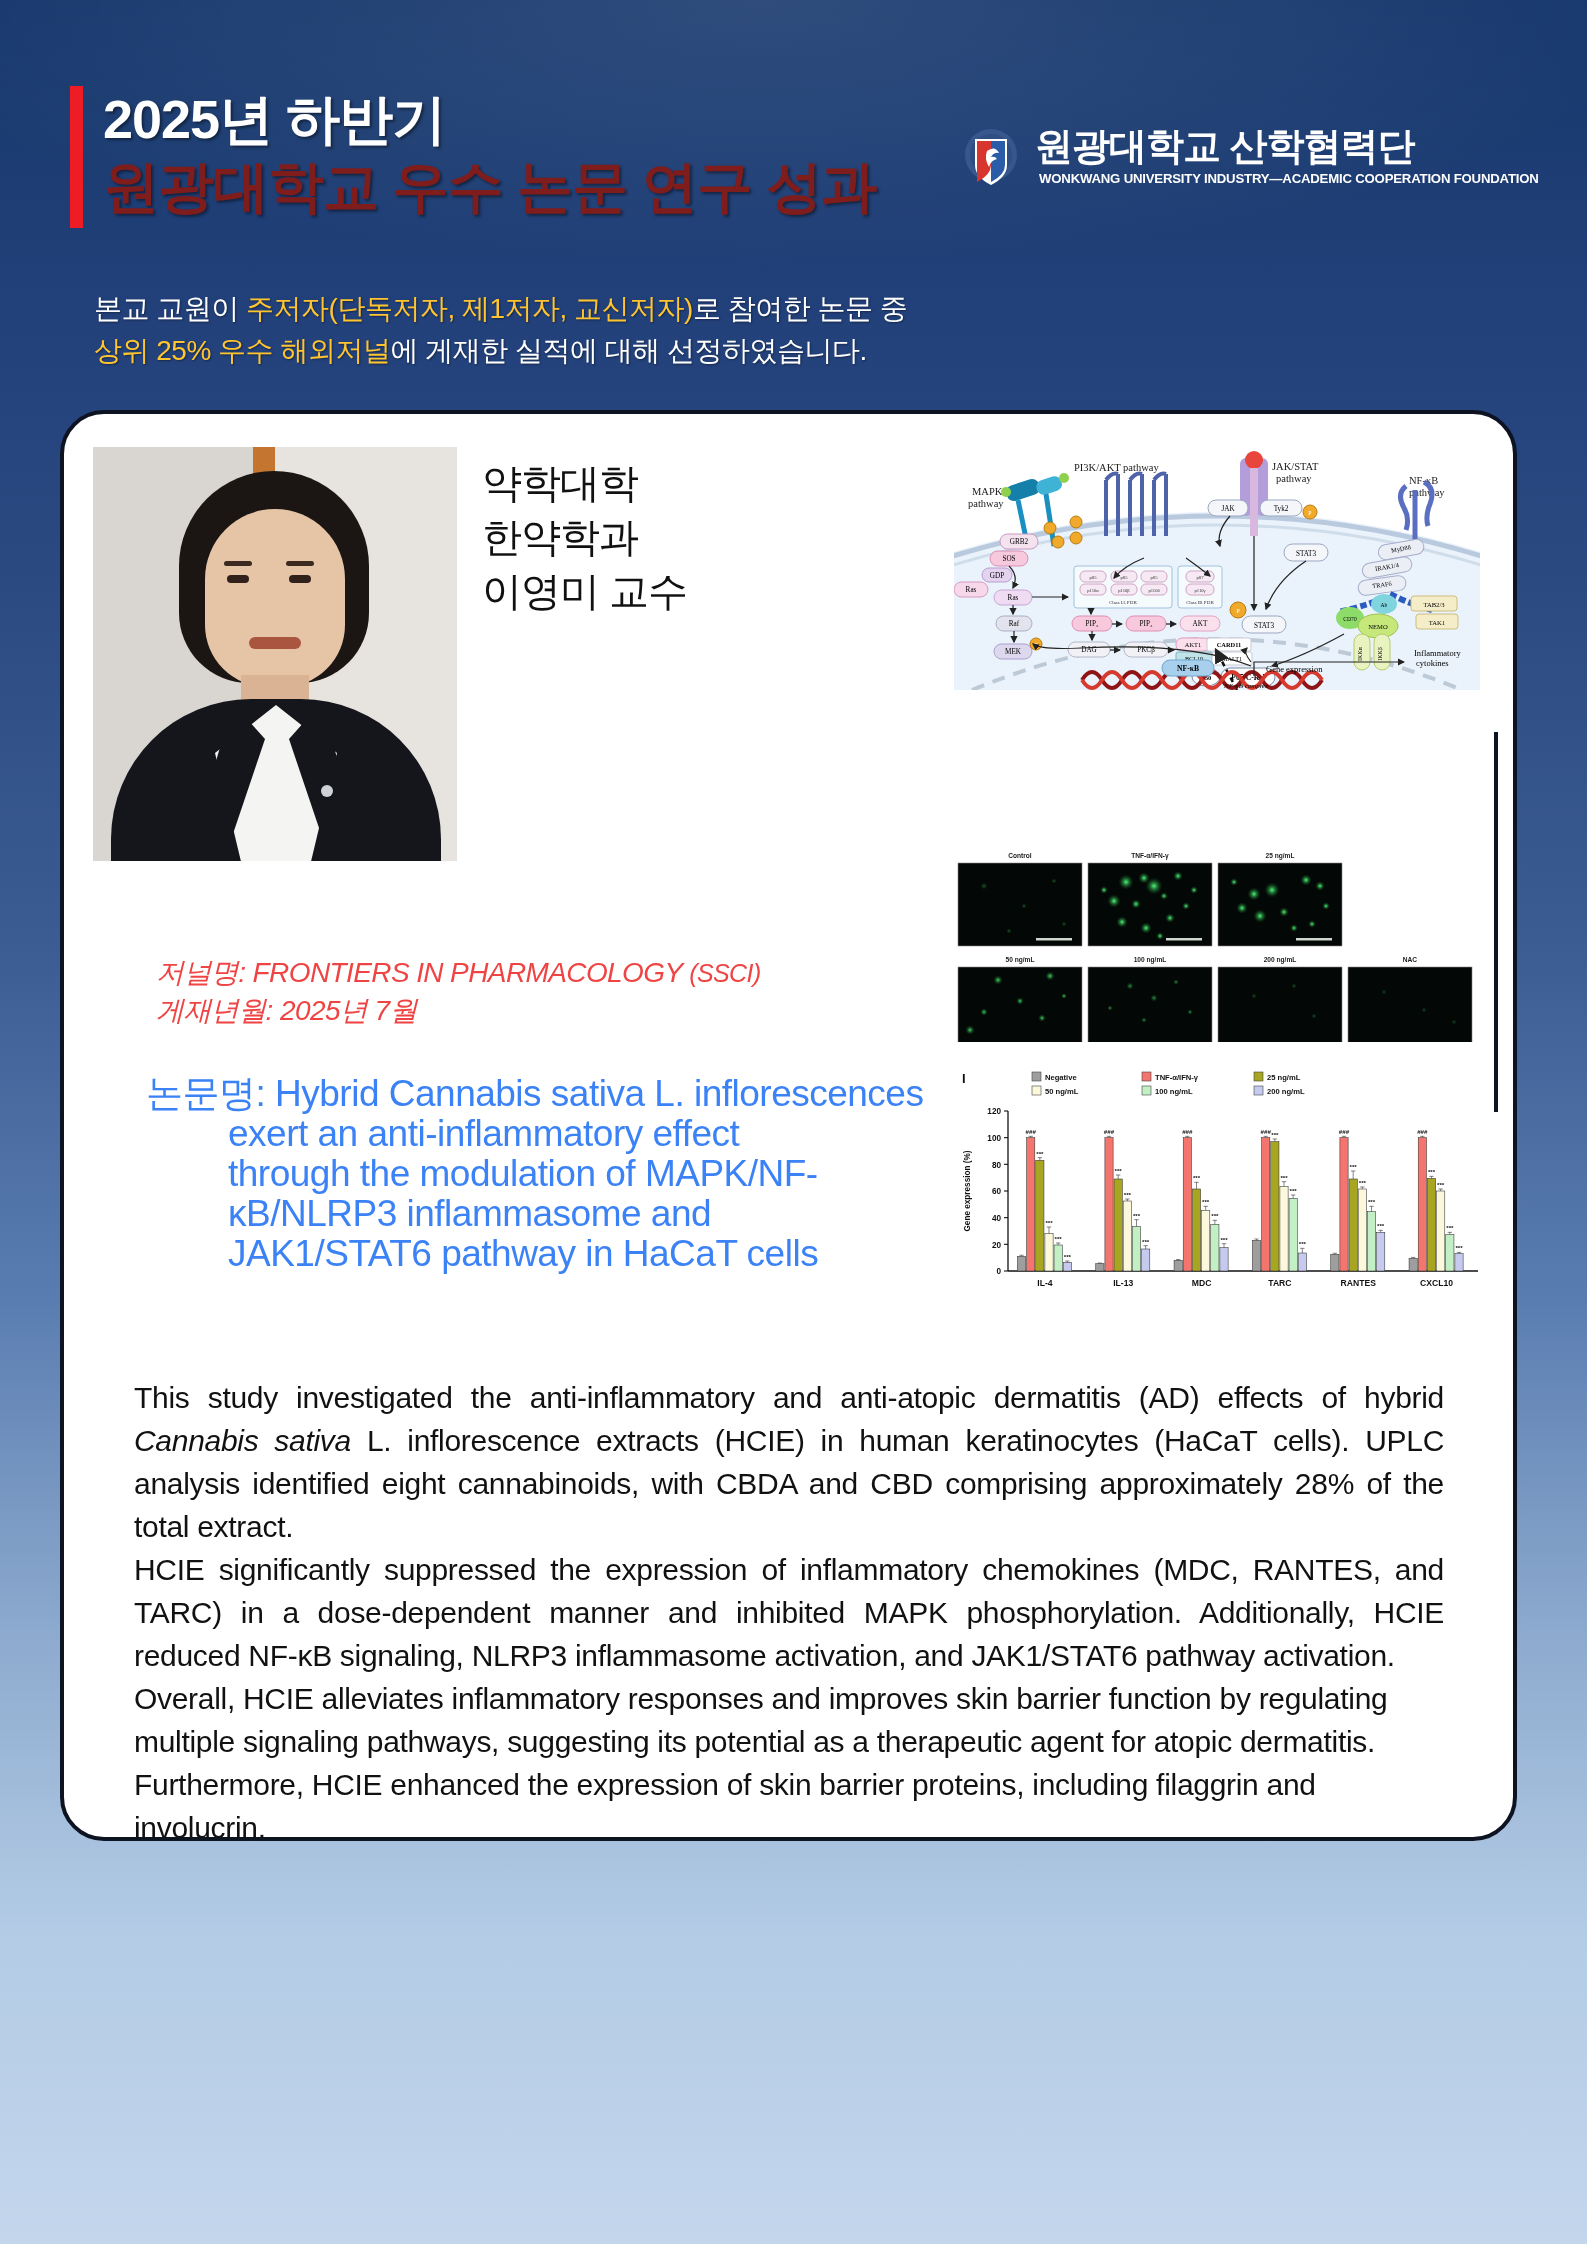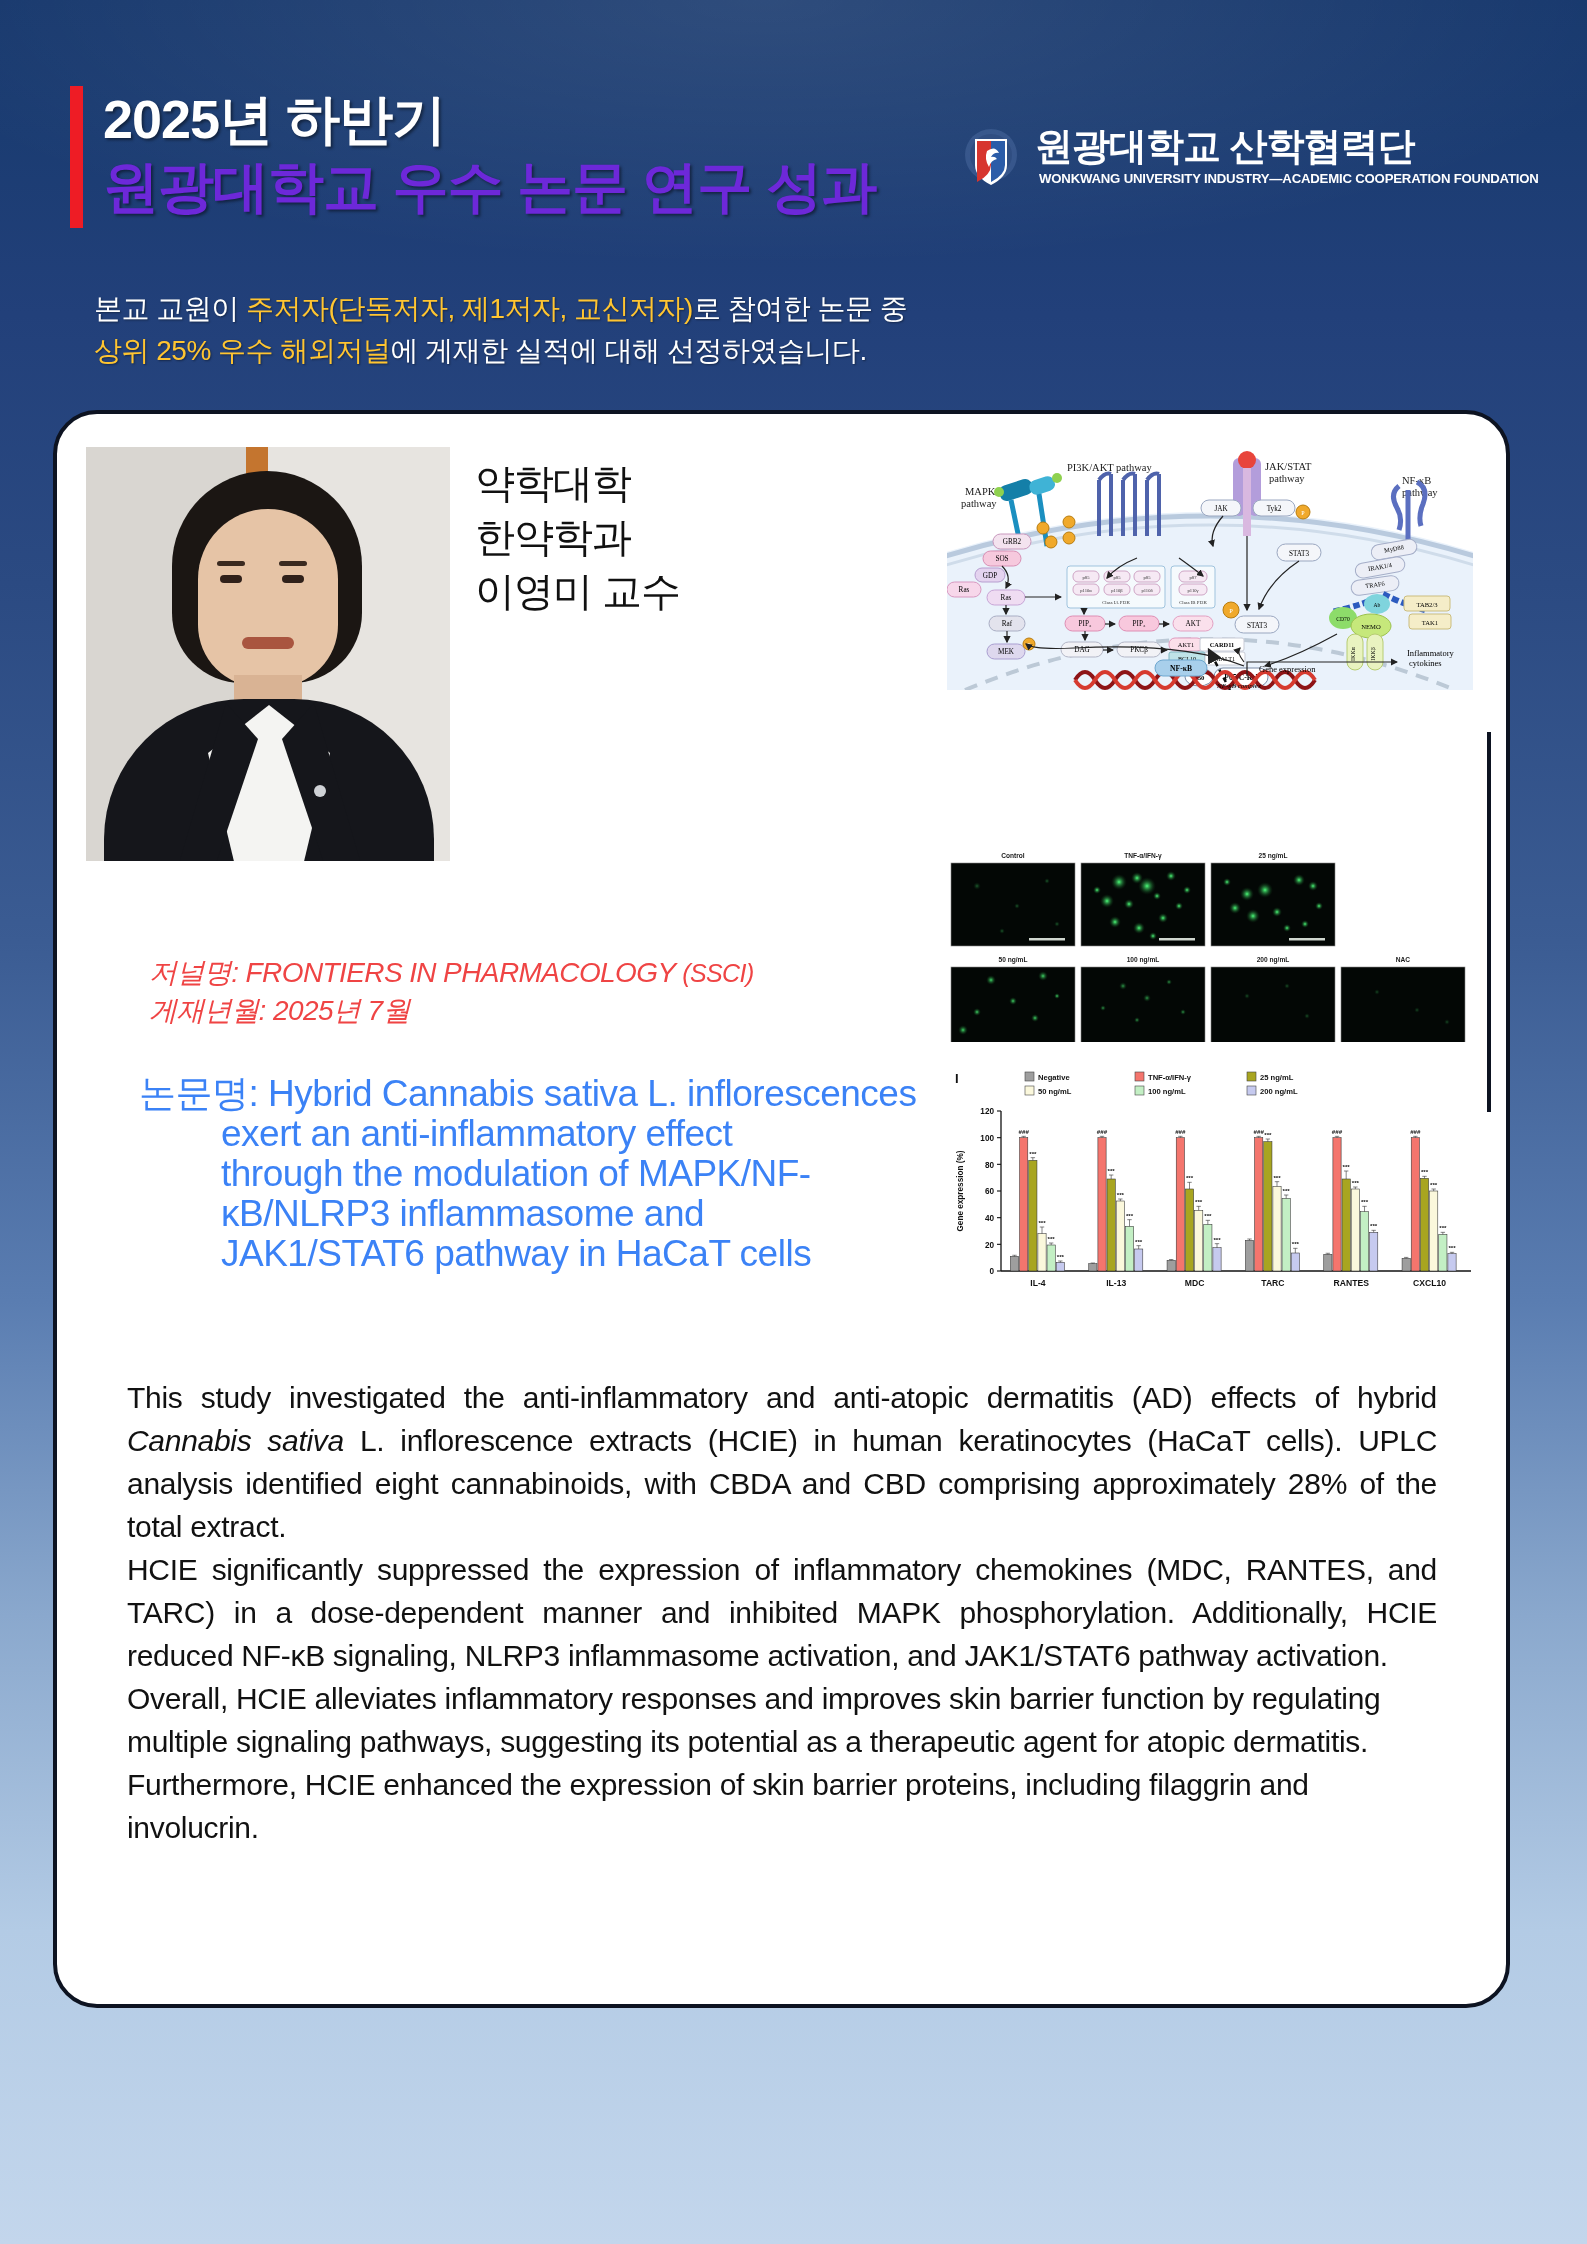"원광대학교 우수 논문 연구 성과" .title-line2 { color: #6d28d9 -> #7f1d1d }
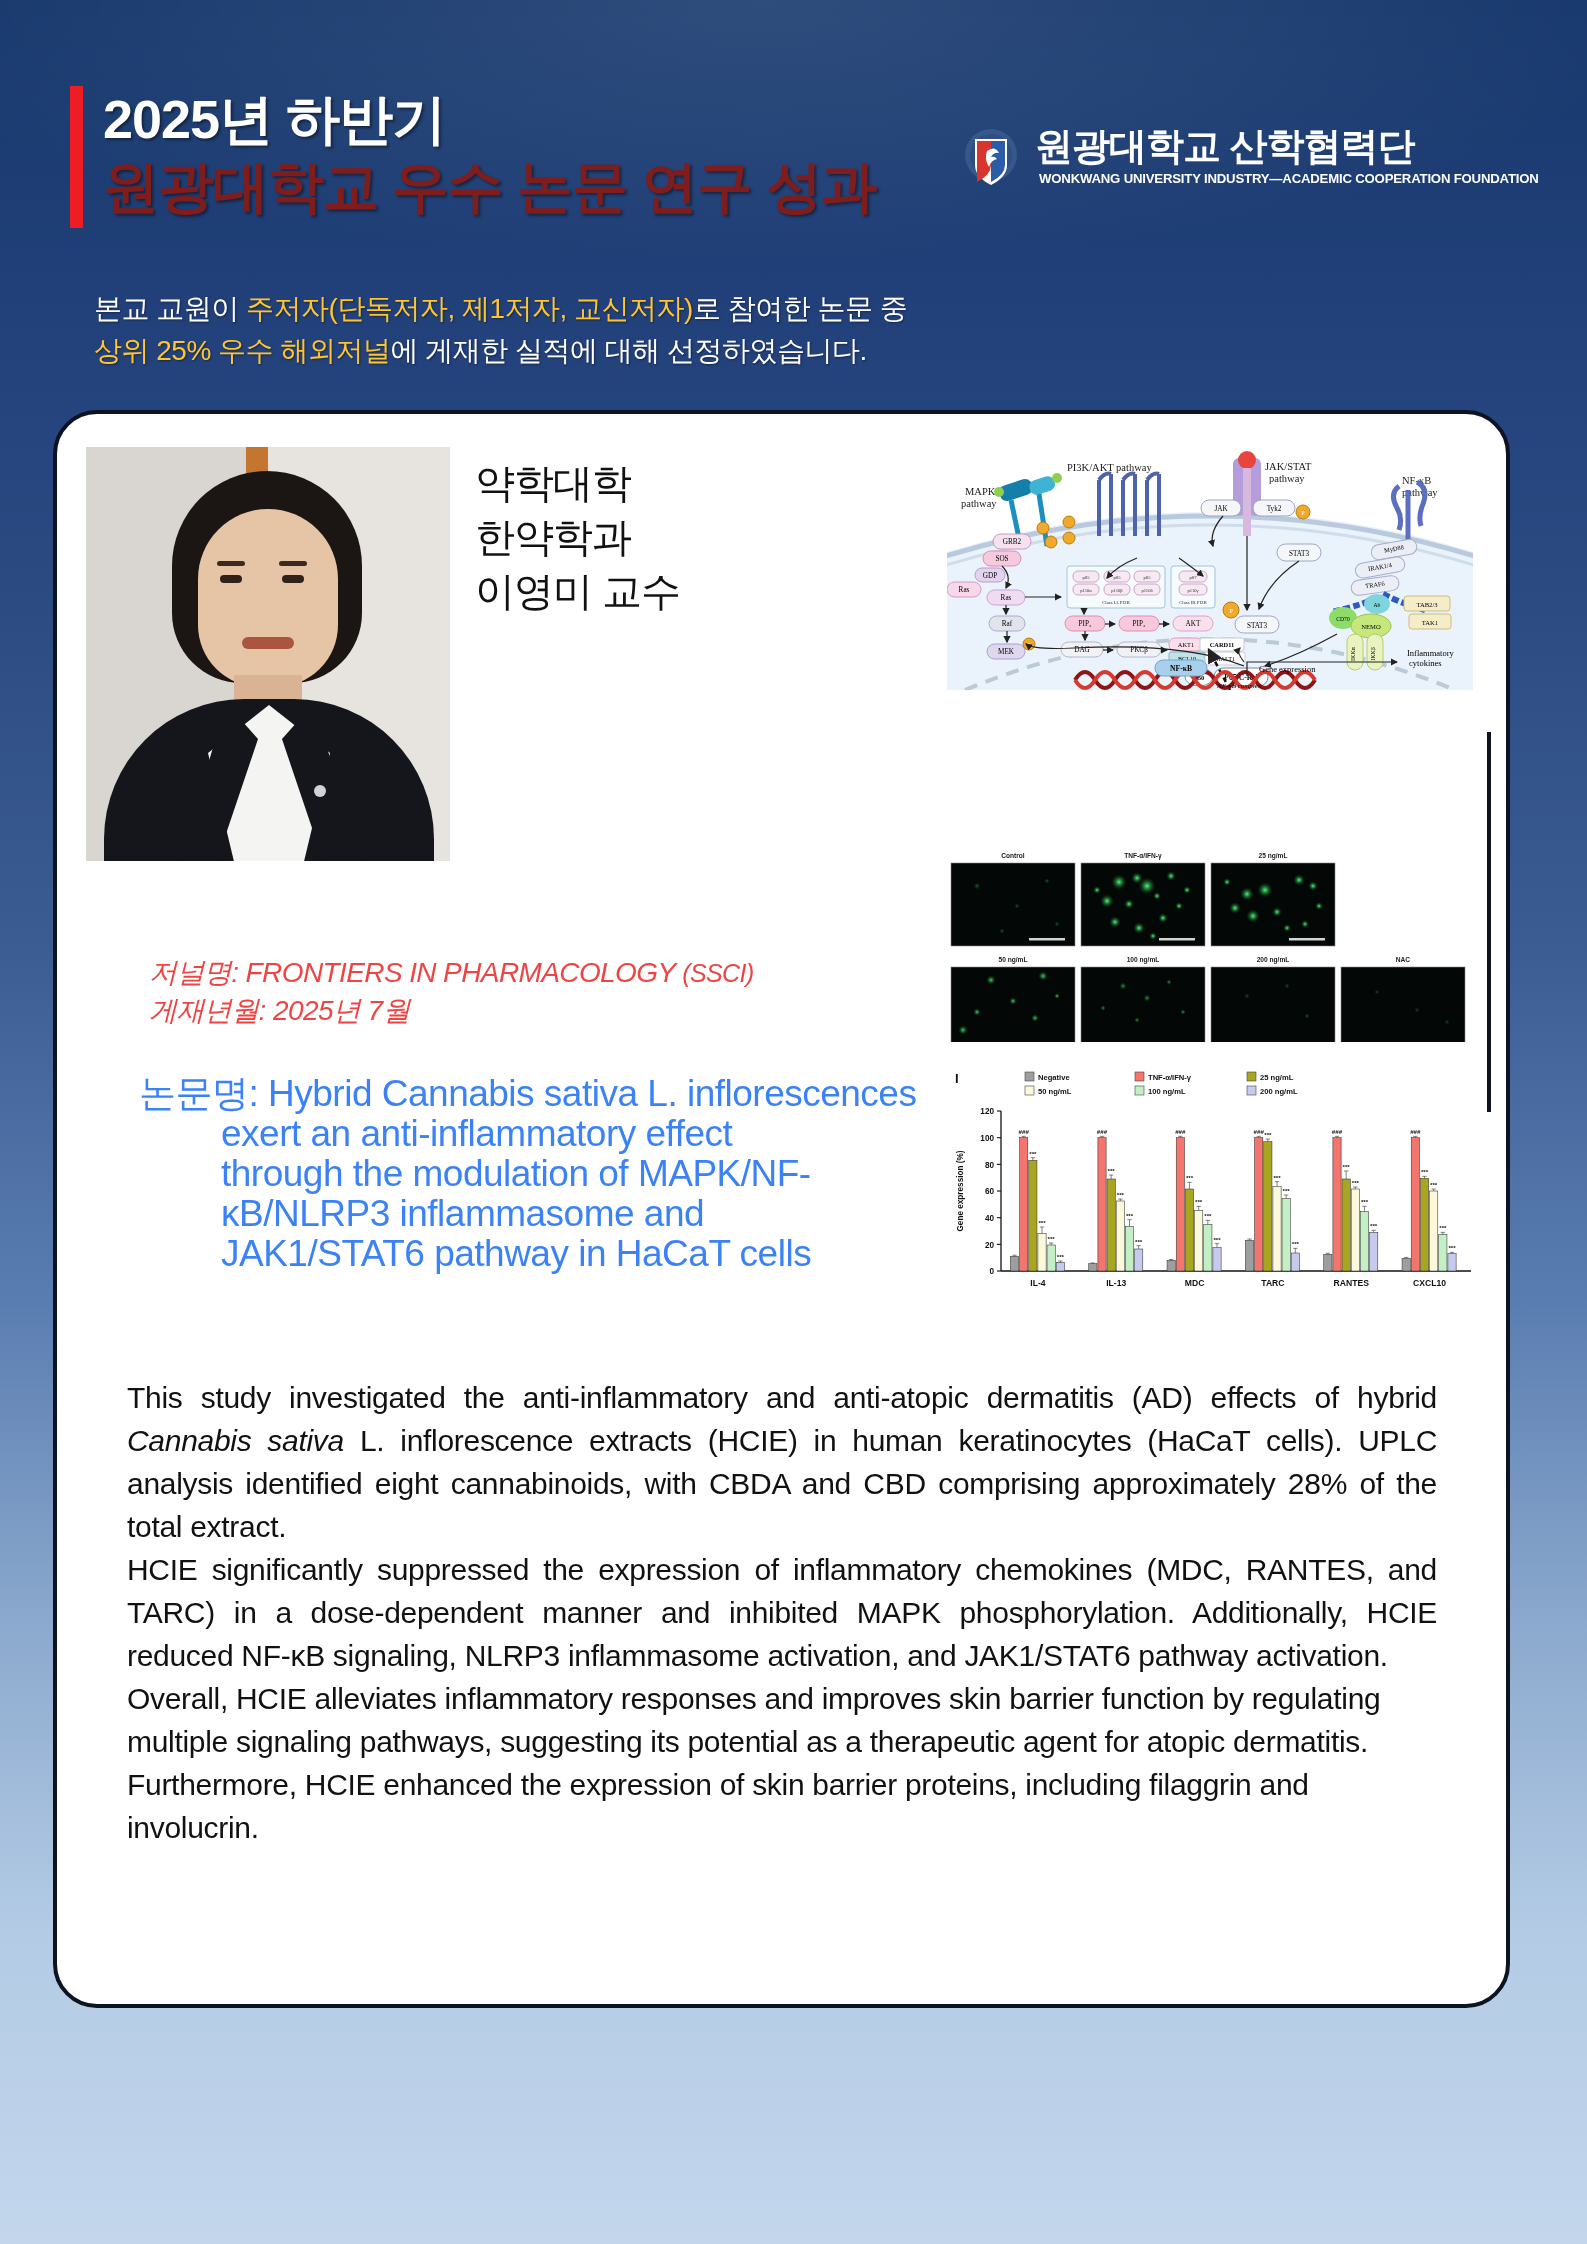"약학대학" .card { height: 1598px -> 1431px; left: 53px -> 60px }
